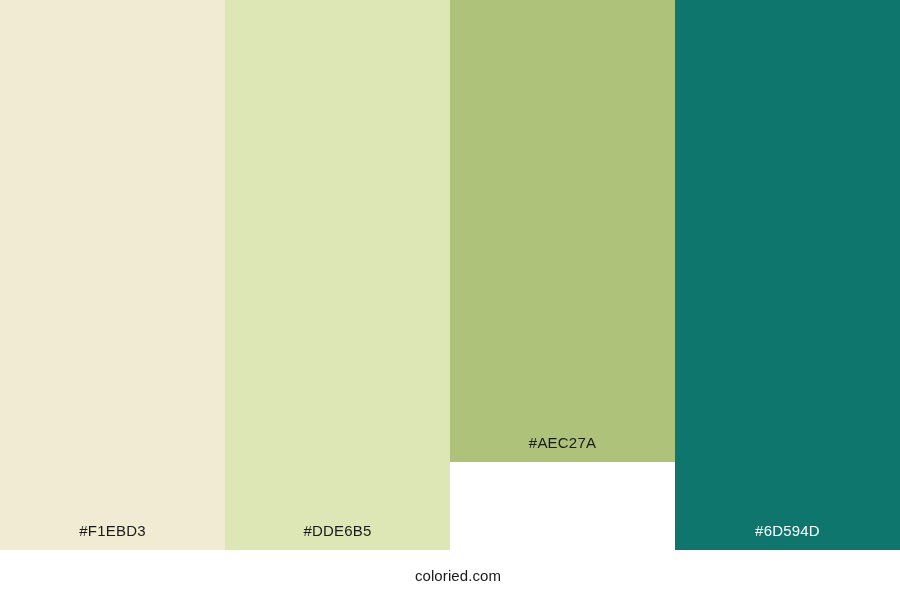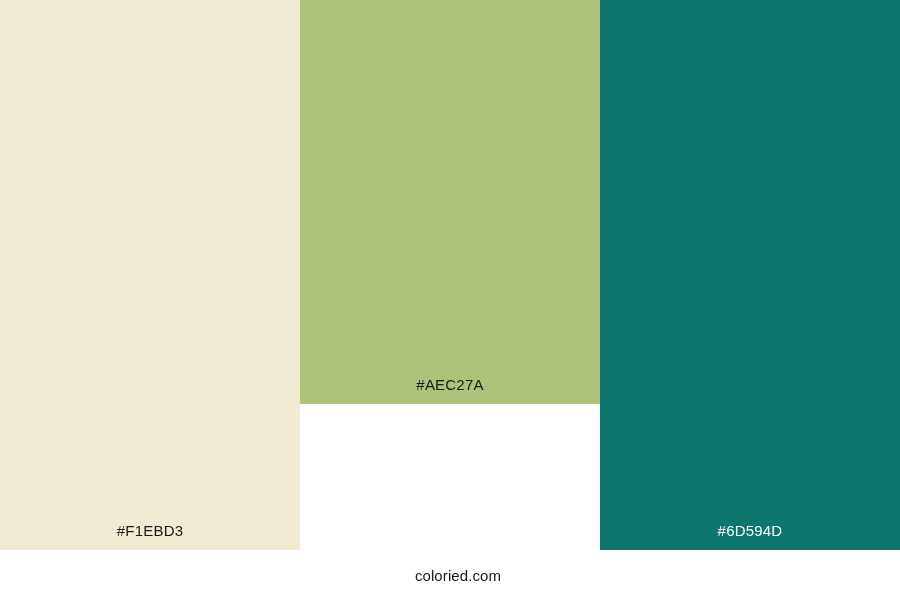"#AEC27A" div.swatch { height: 404px -> 462px }
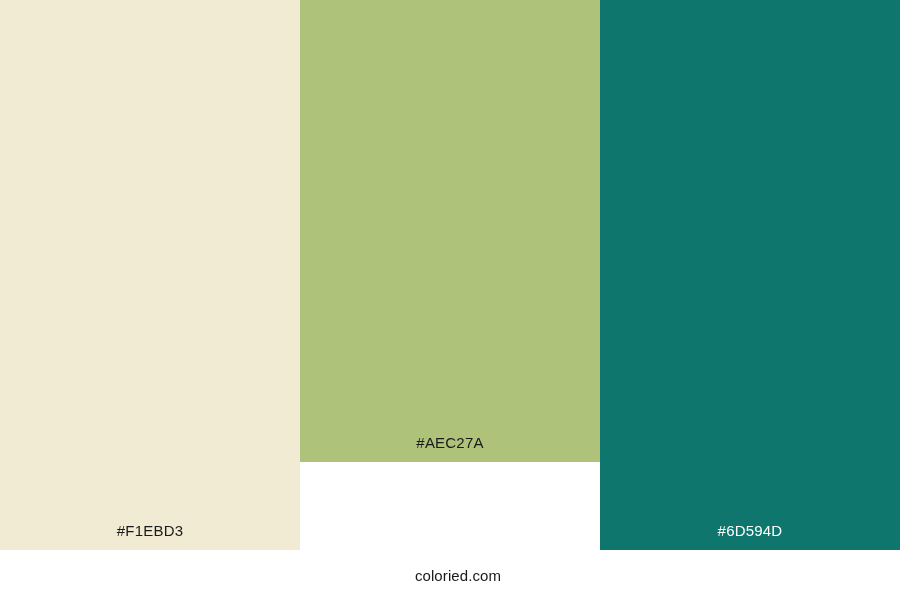"#DDE6B5" div.swatch { html: none -> <div> <span>#DDE6B5</span> </div> }
